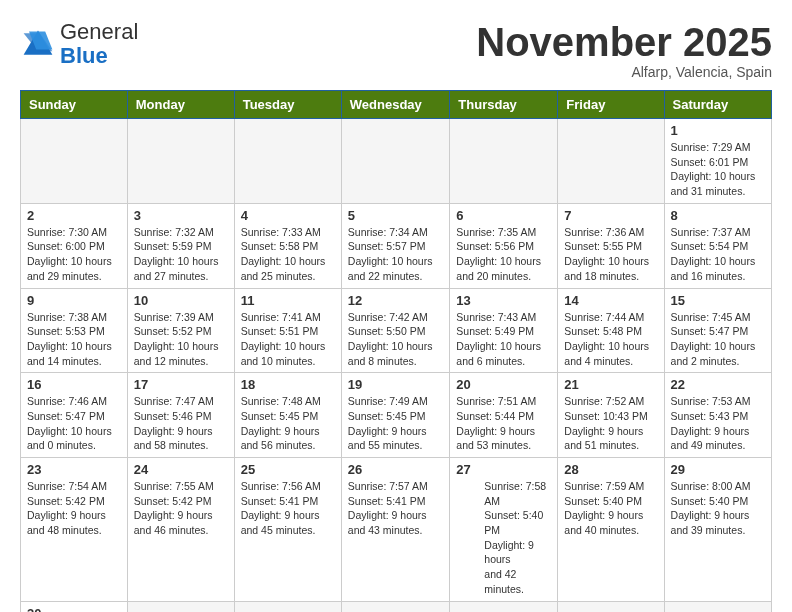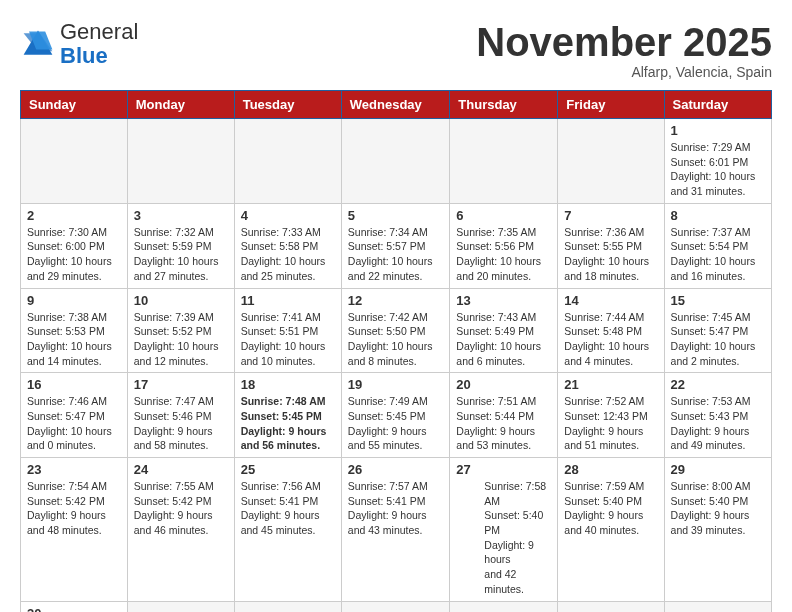"Sunday" .calendar th { background-color: #b91c1c -> #4d7c0f }
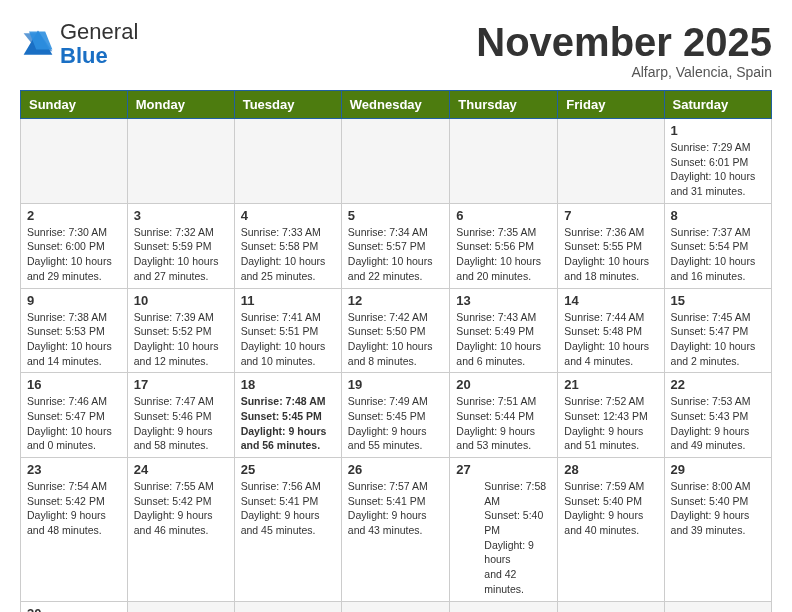"Sunrise: 7:48 AM" div.day-info { font-weight: bold -> none }
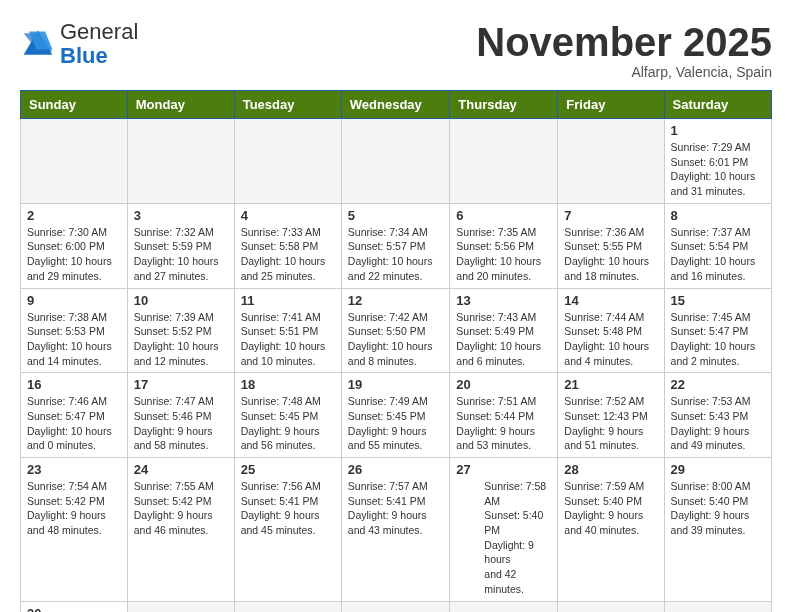"Sunrise: 7:52 AM" div.day-info { text: 12:43 -> 10:43 }
